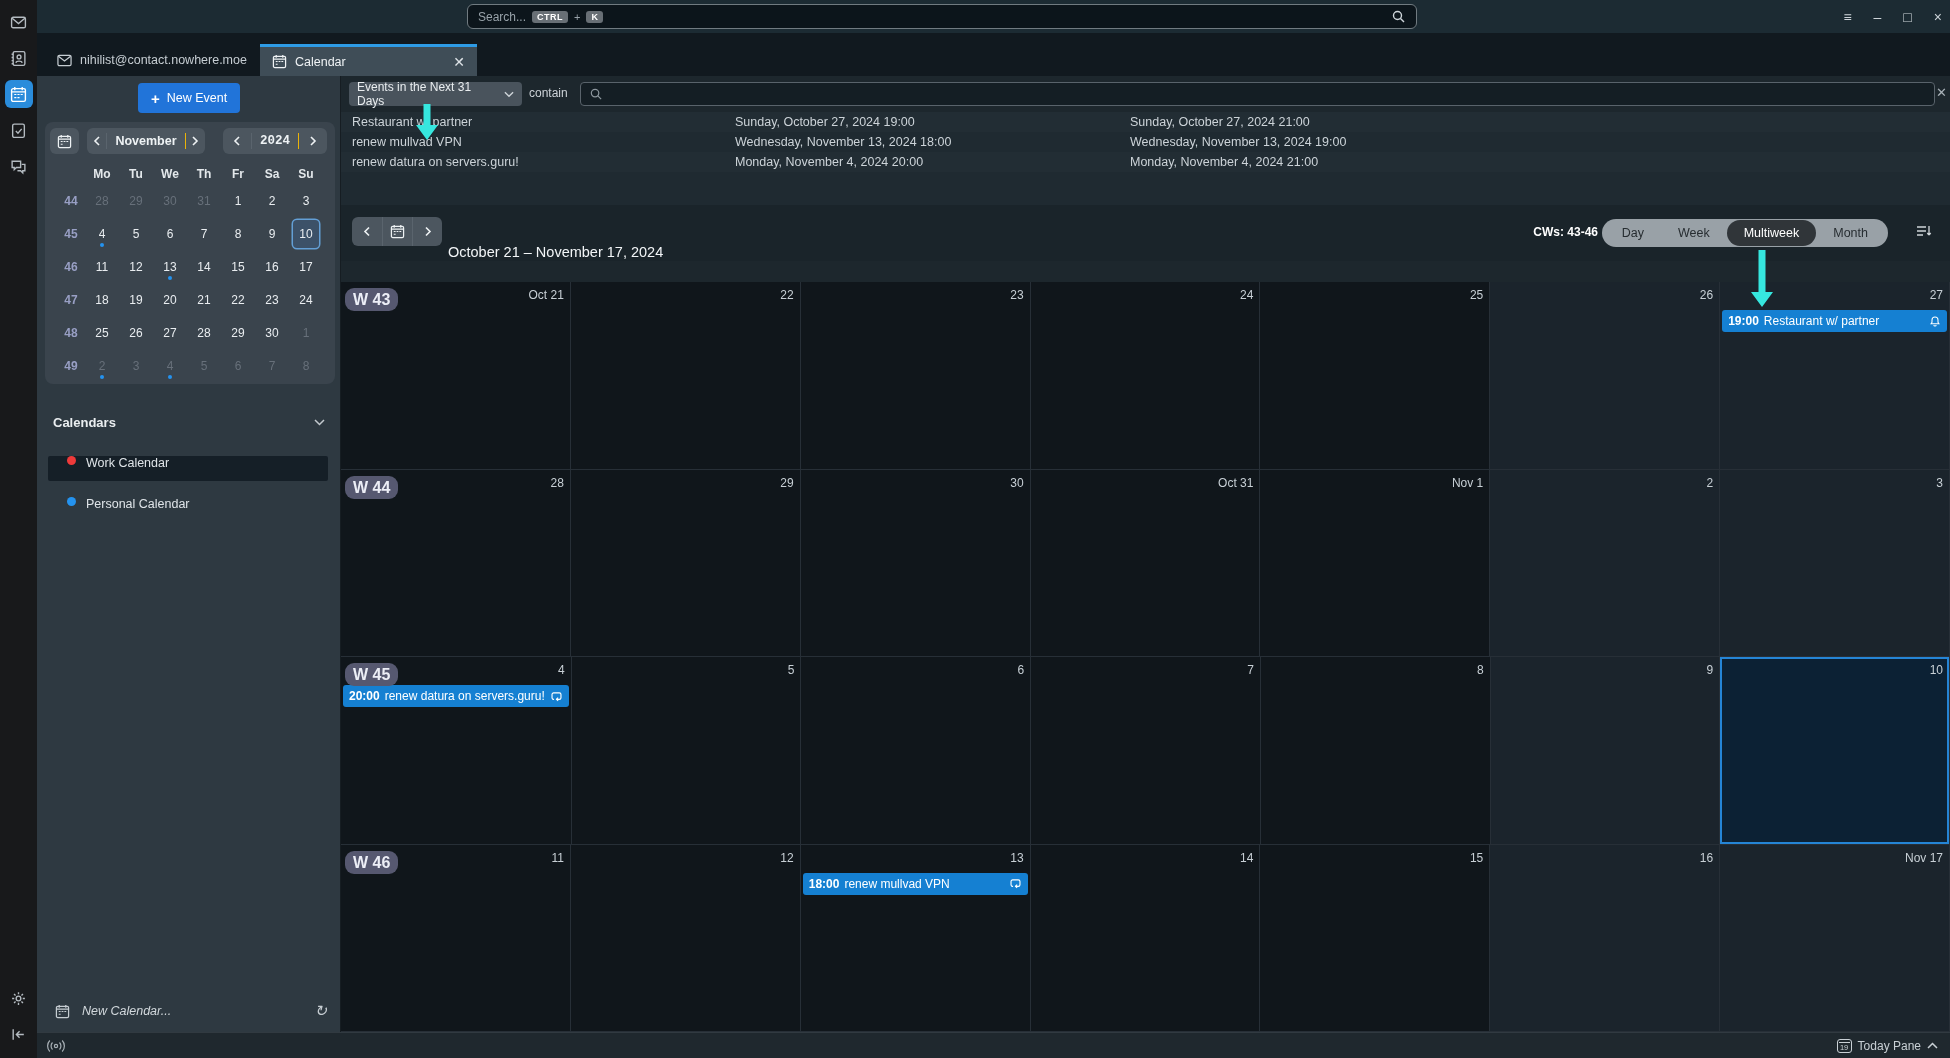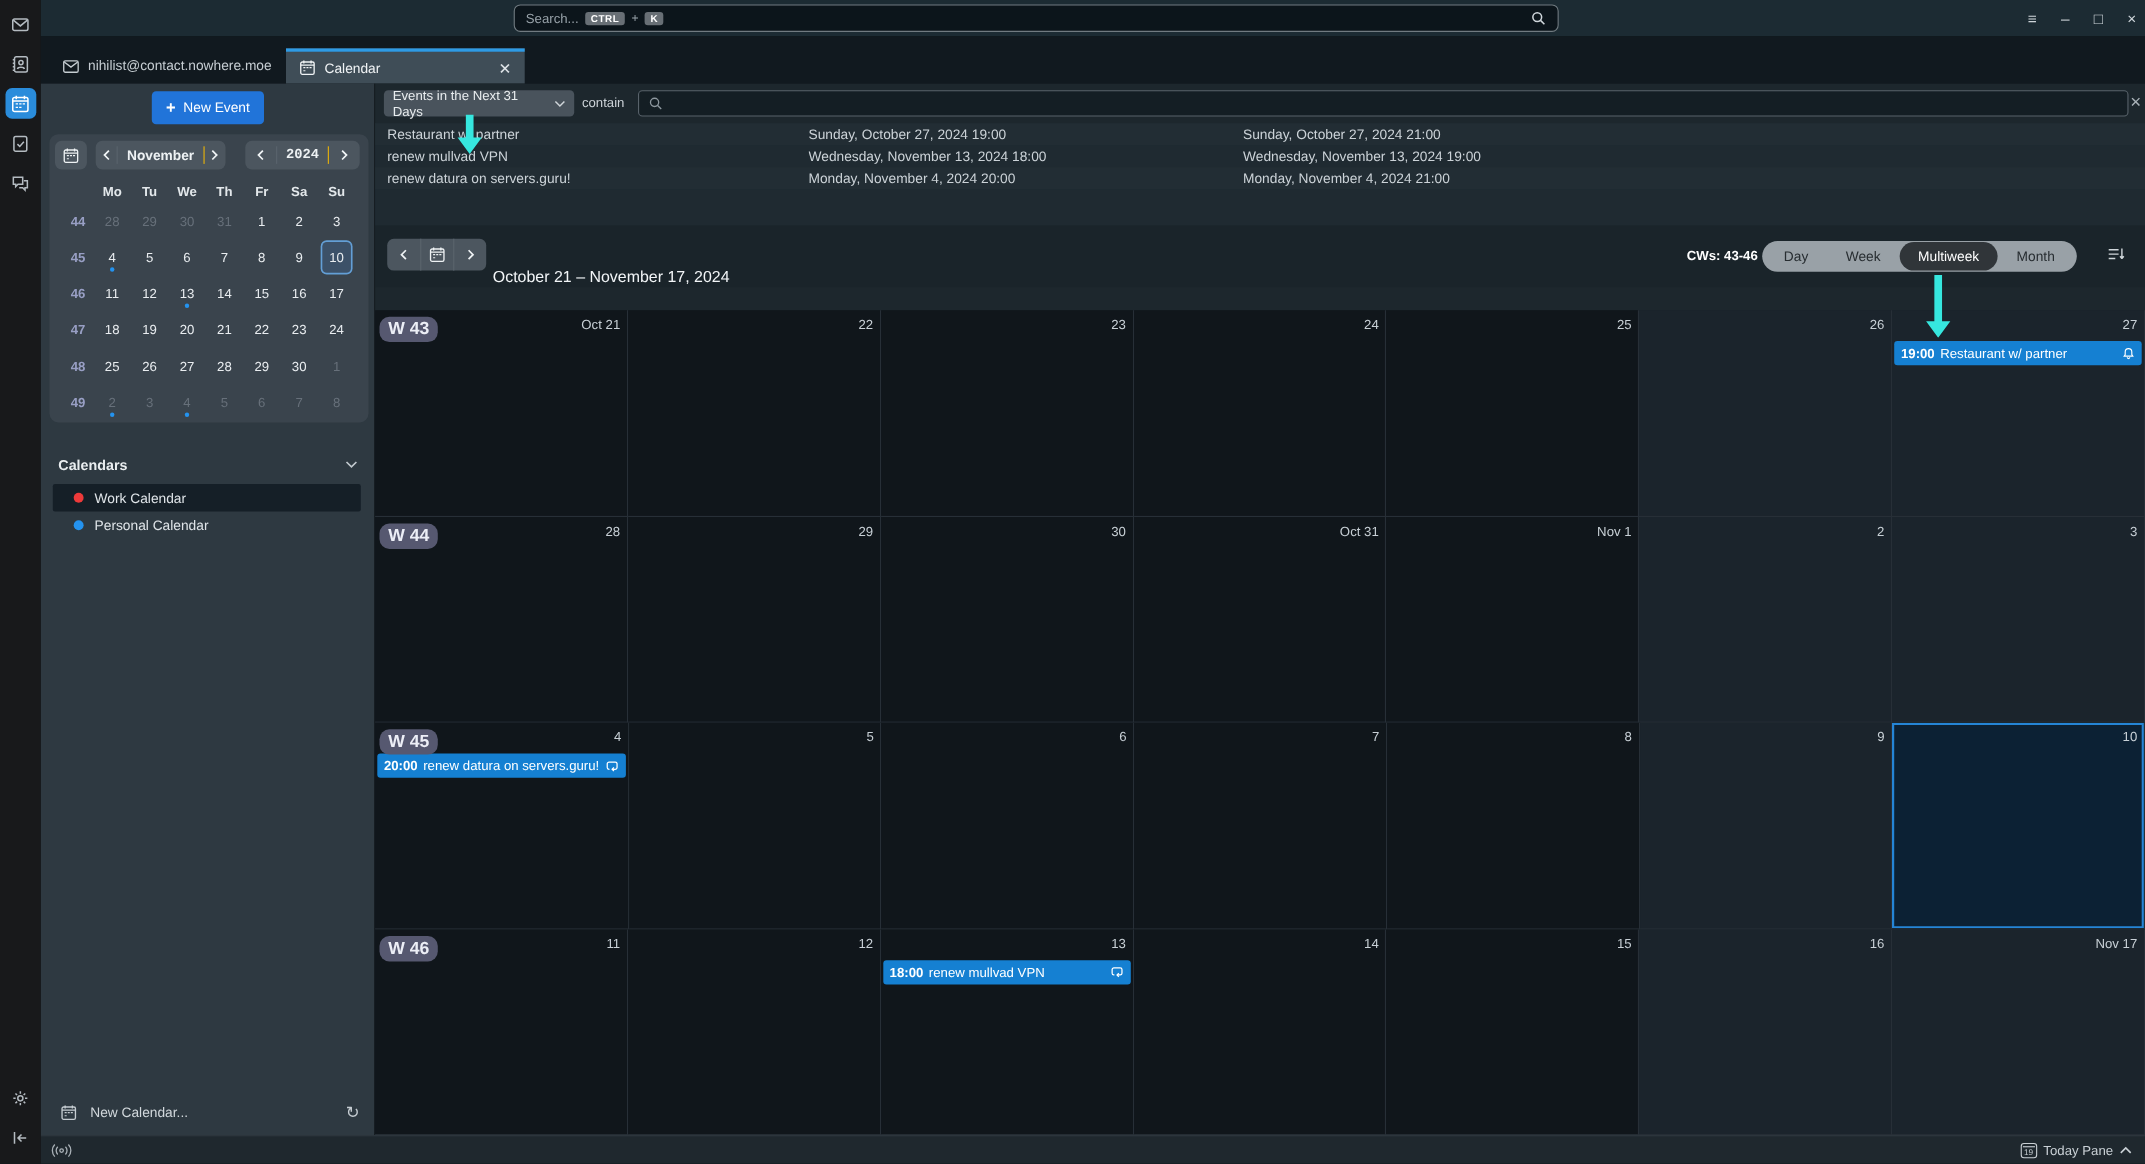"Work Calendar" .cal-item { align-items: center -> none; margin-top: none -> 16px }
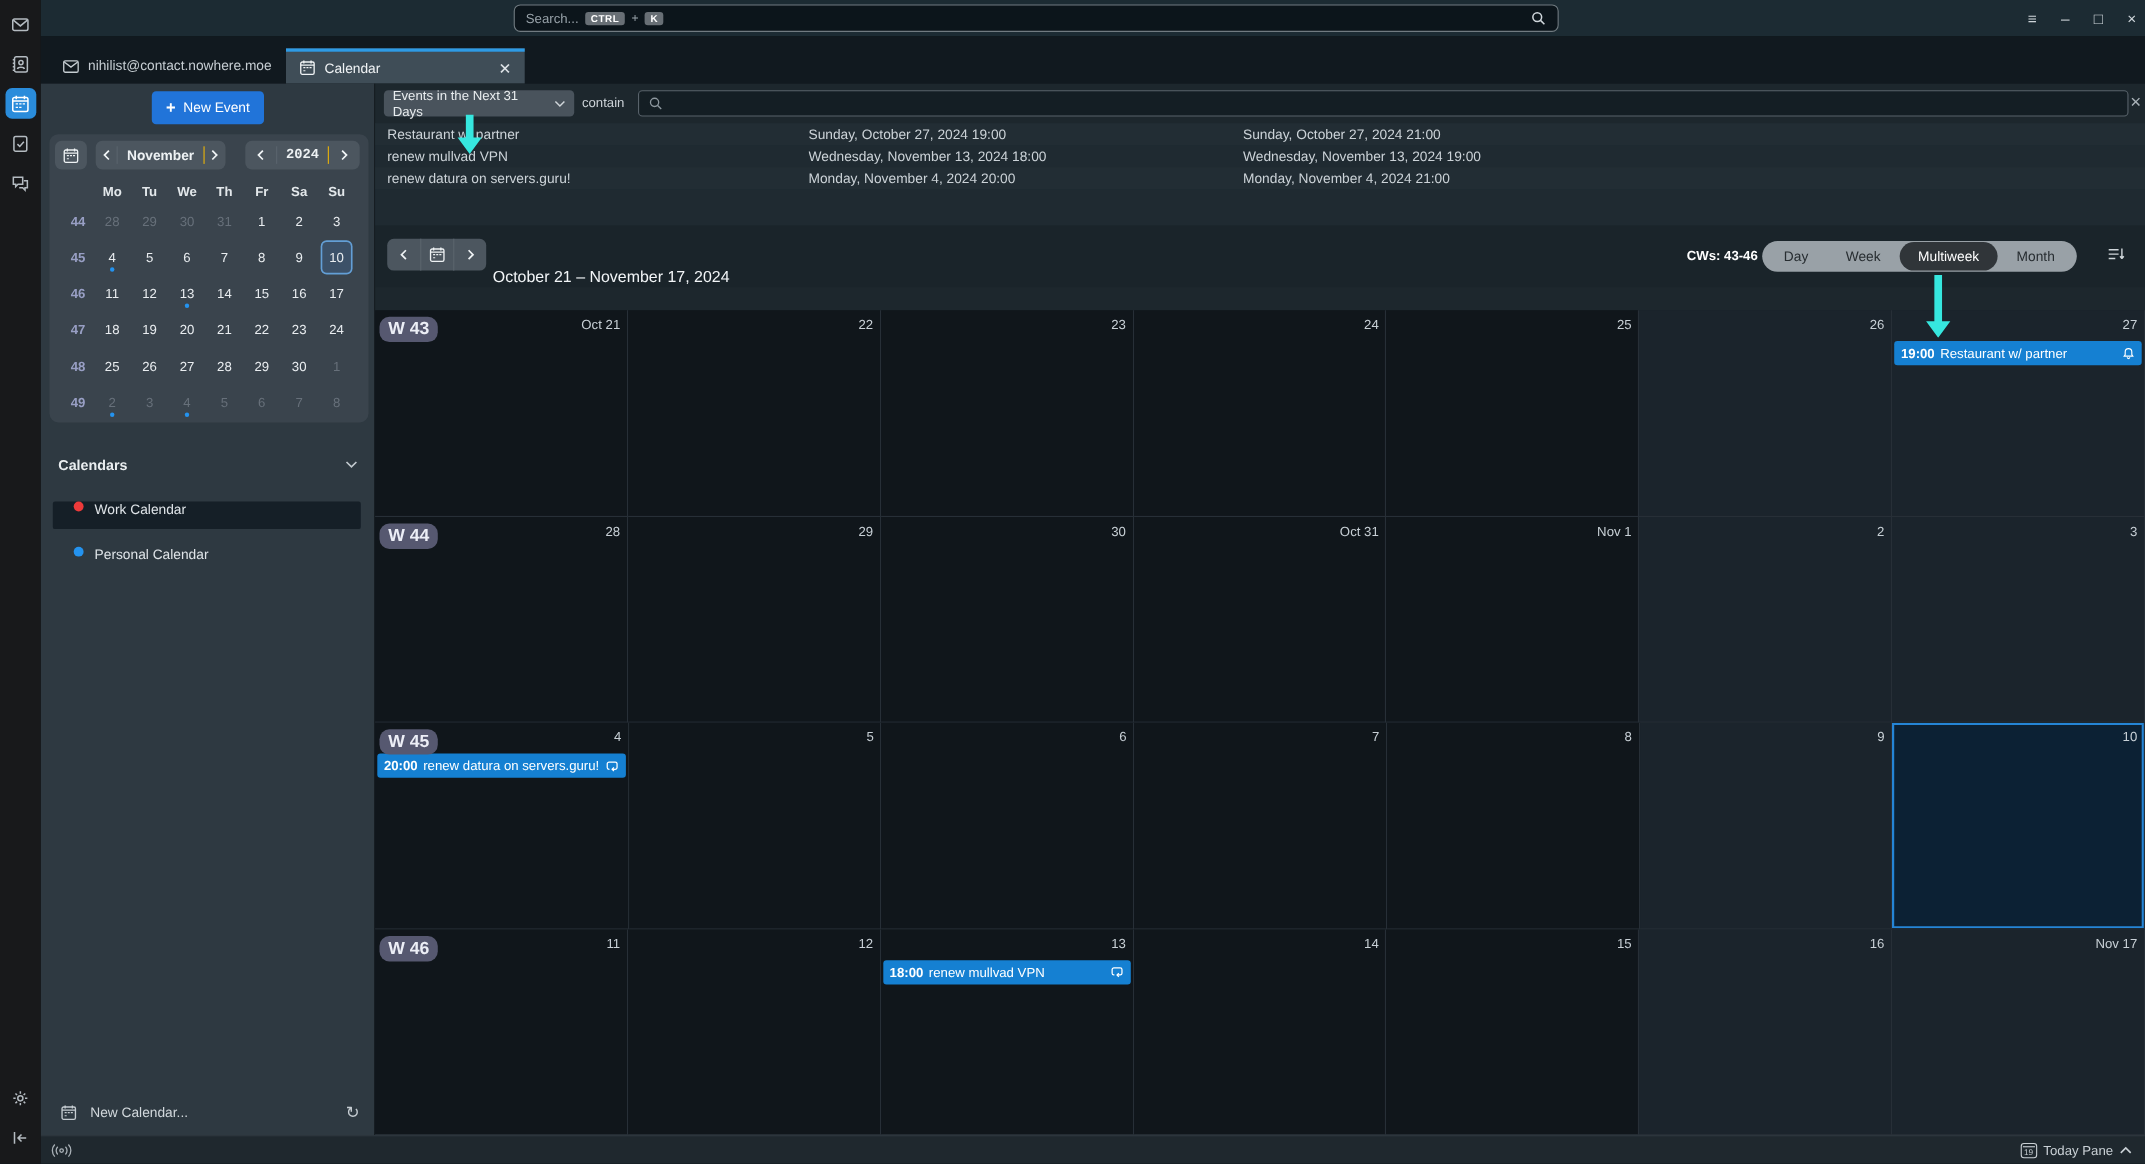"New Calendar..." #sidebar-bottom { font-style: none -> italic }
